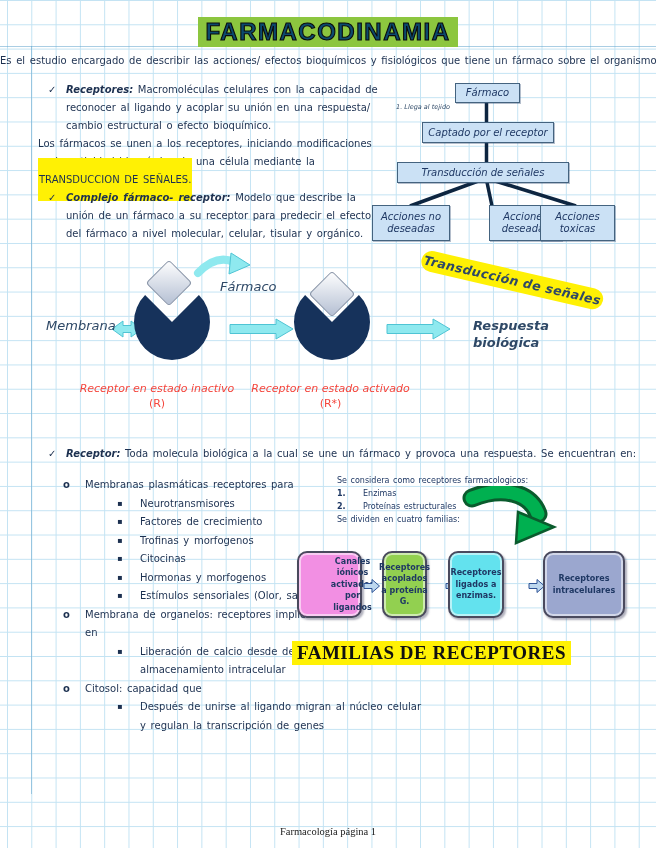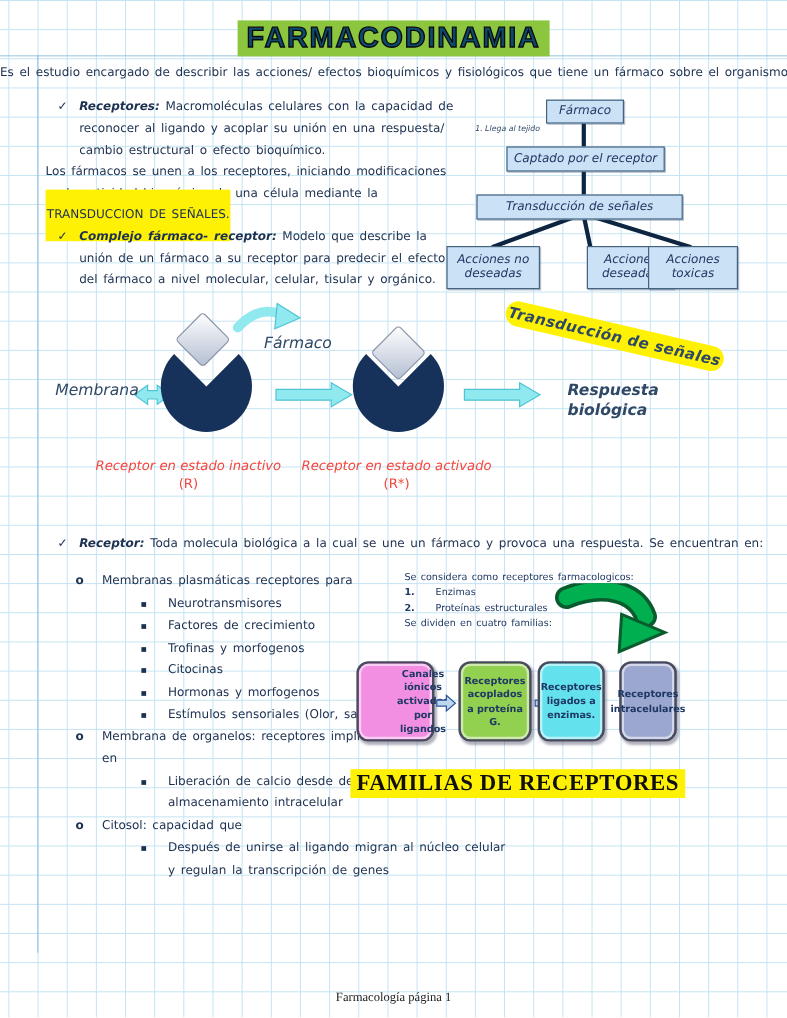"Receptores acoplados a proteína G." div.fam-box { width: 61px -> 45px }
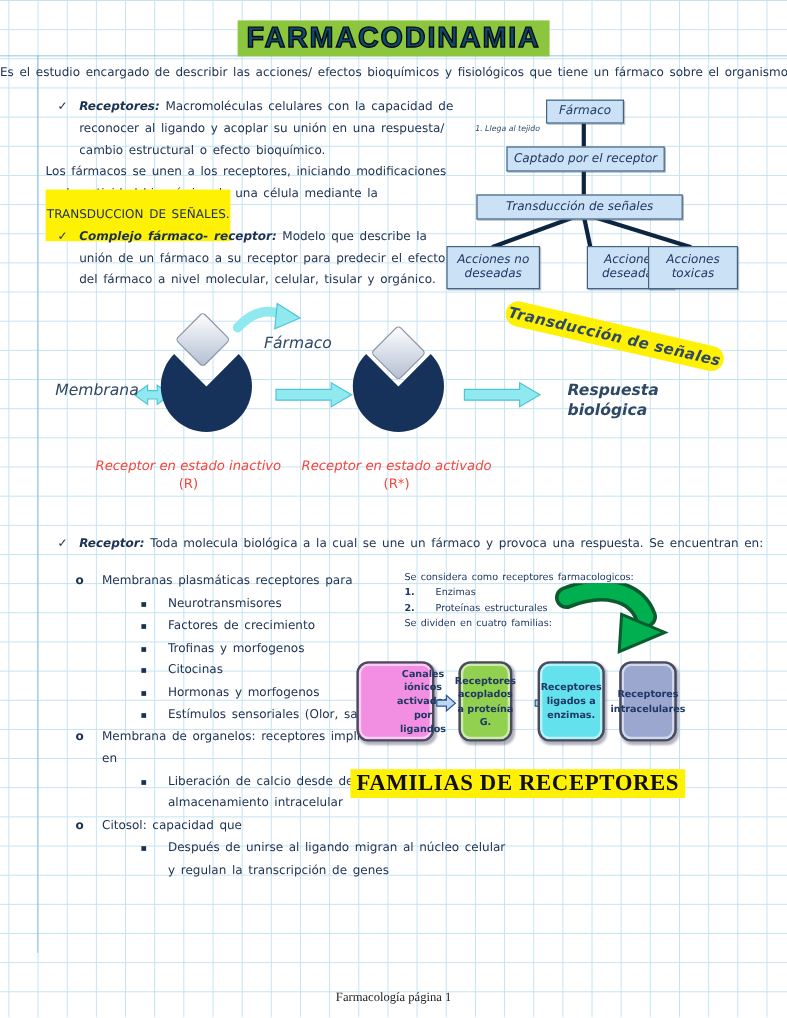"Receptores intracelulares" div.fam-box { left: 516px -> 543px; width: 48px -> 82px }
